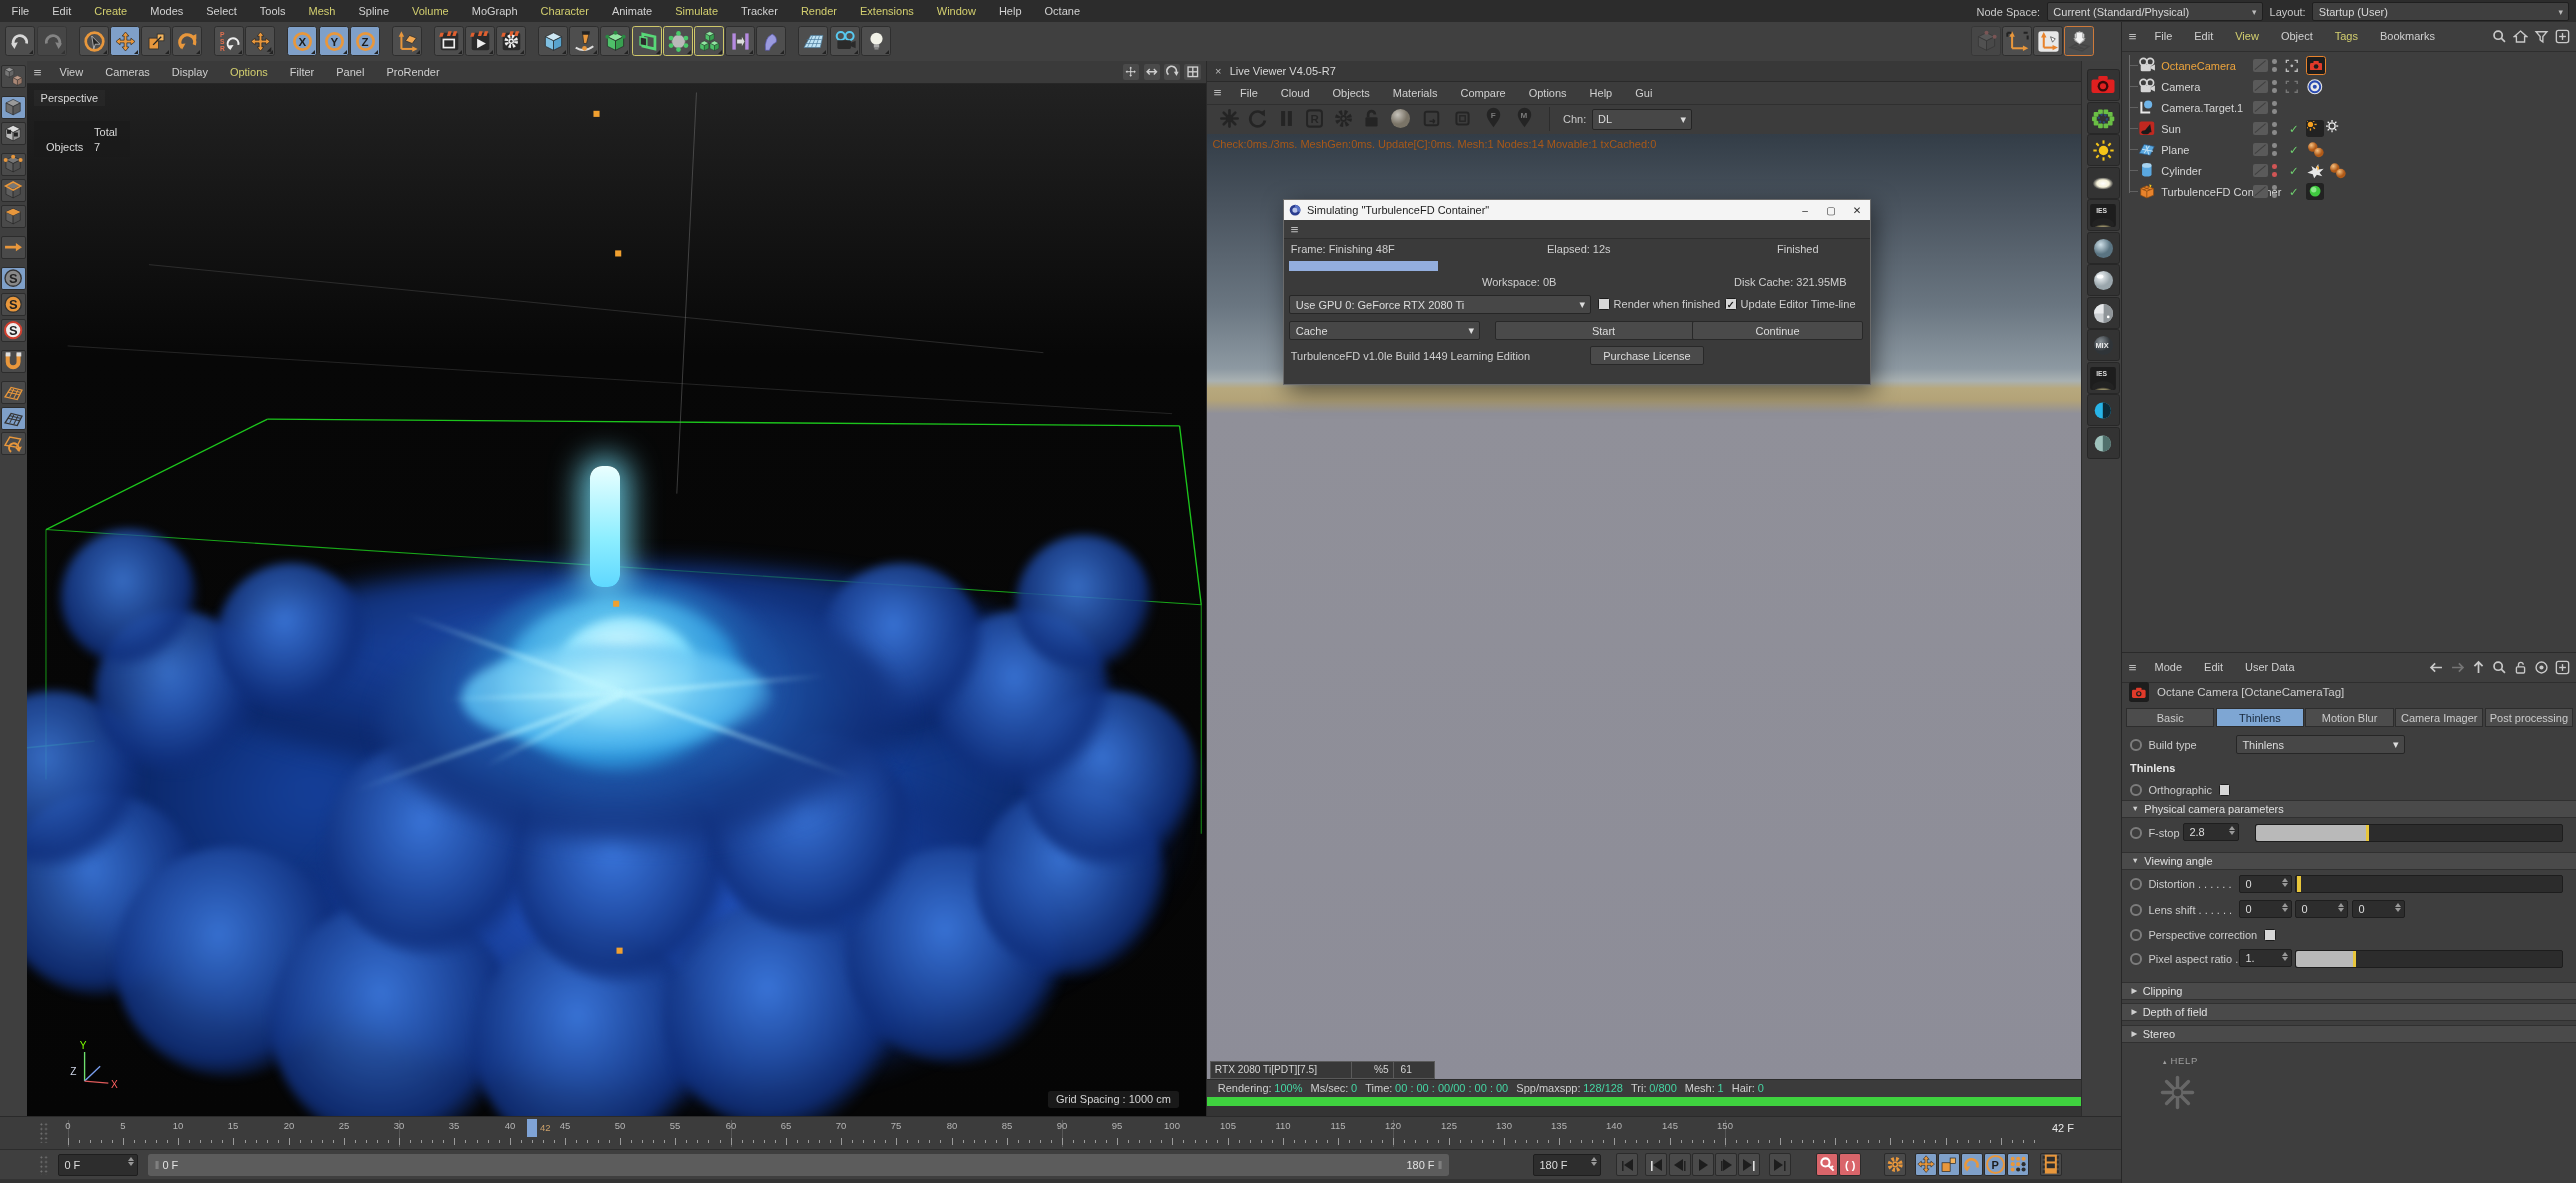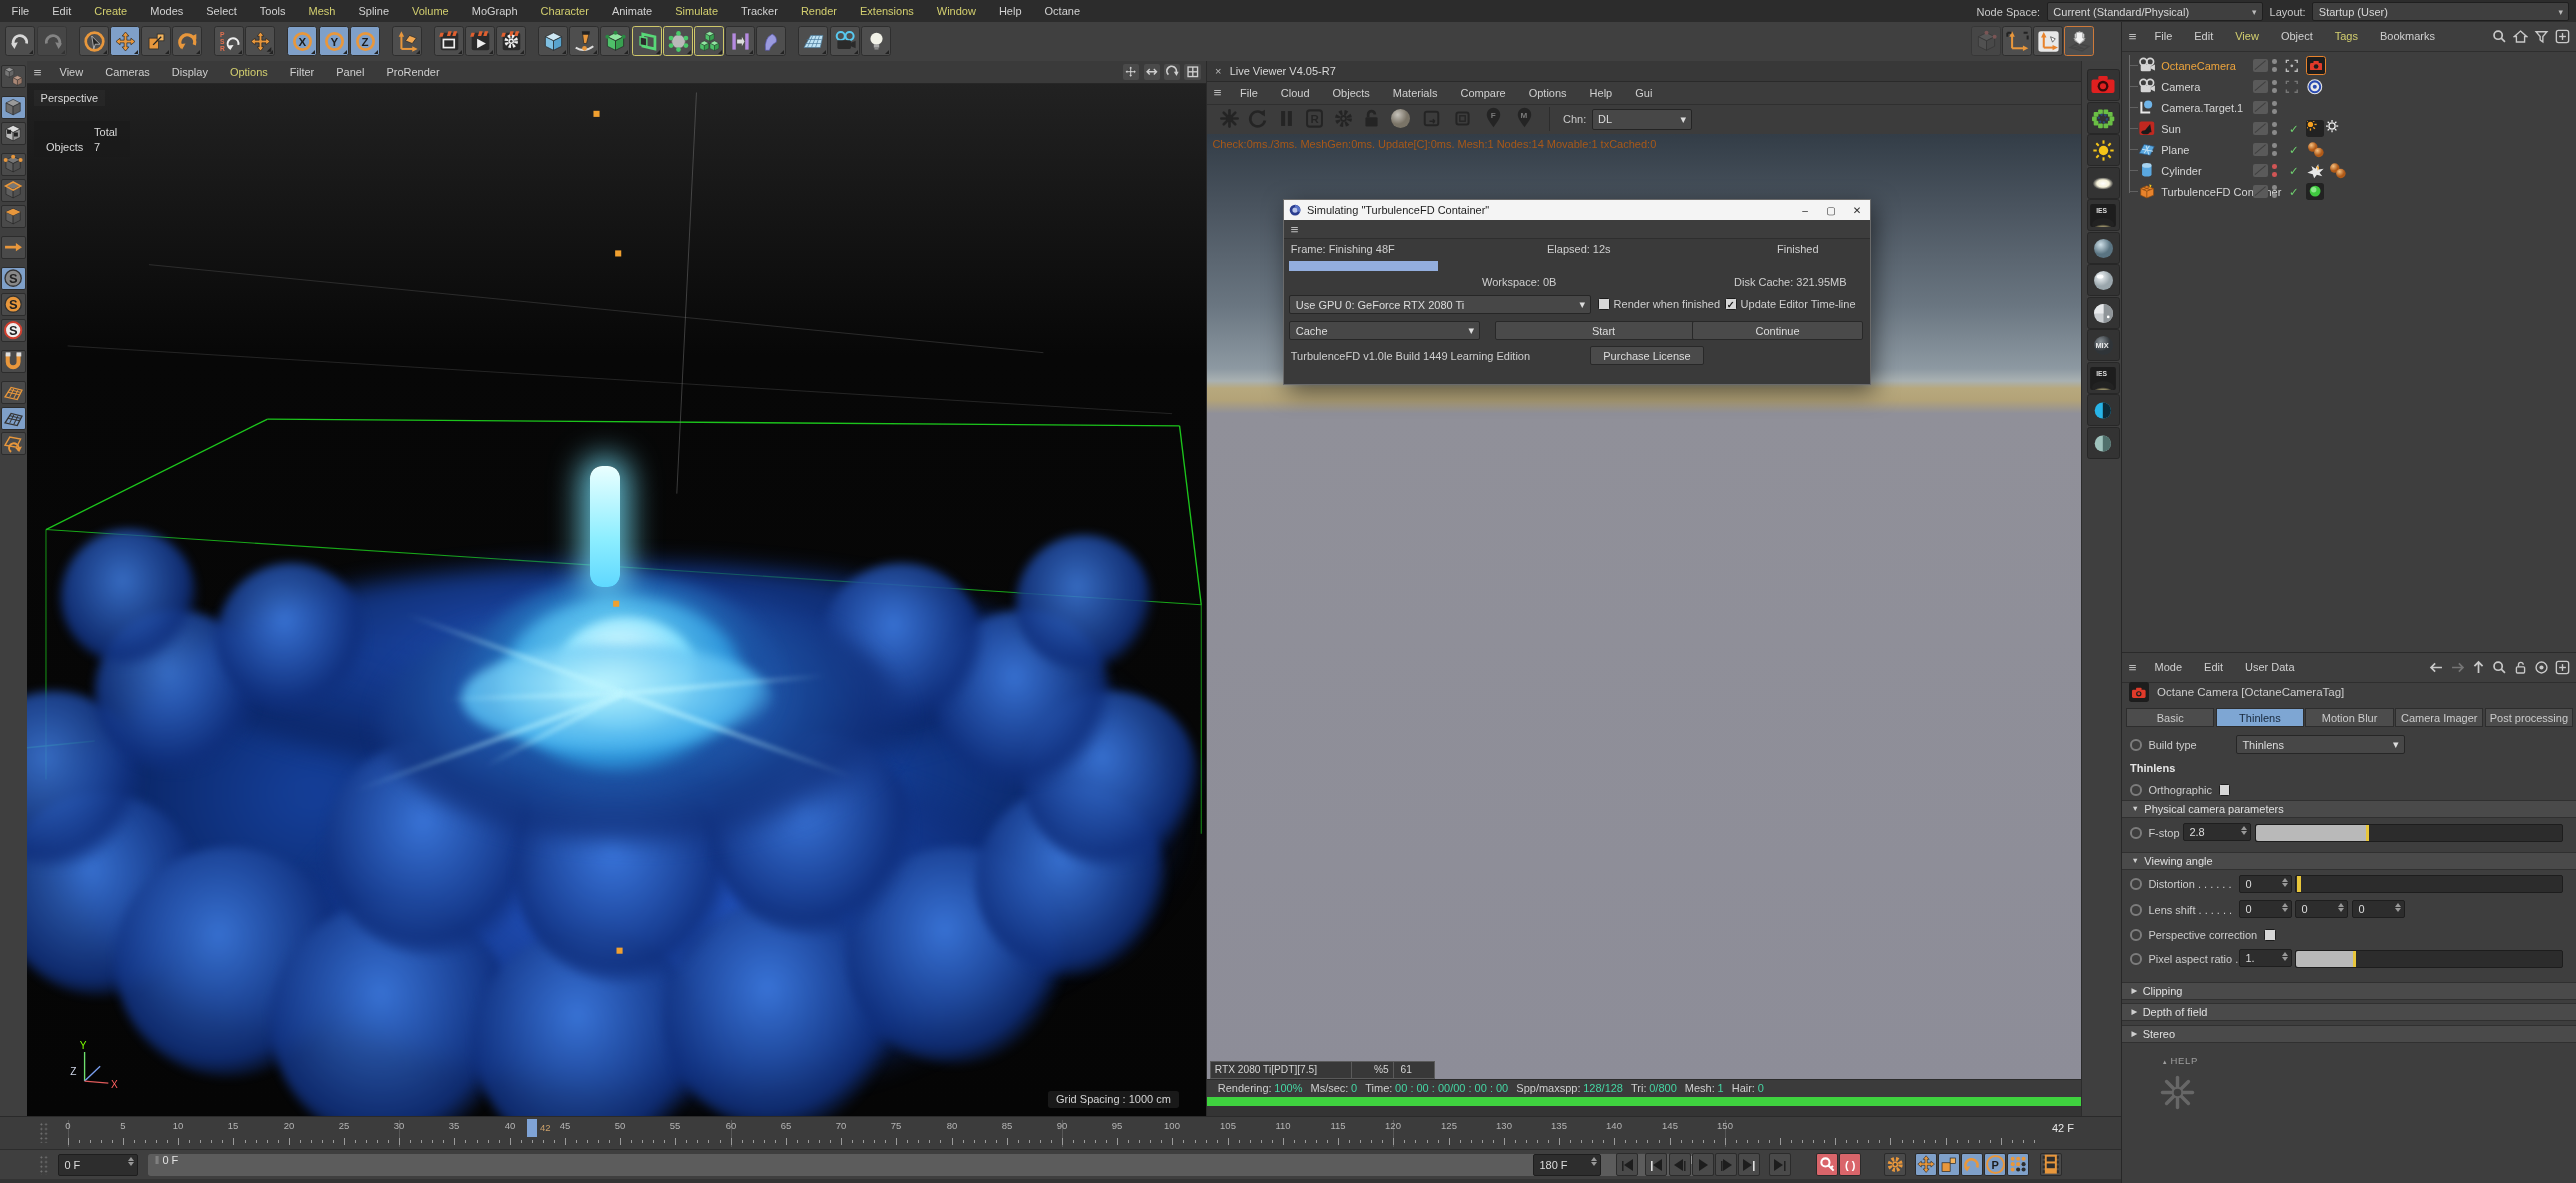"2.8" div.stepper { width: 68px -> 56px }
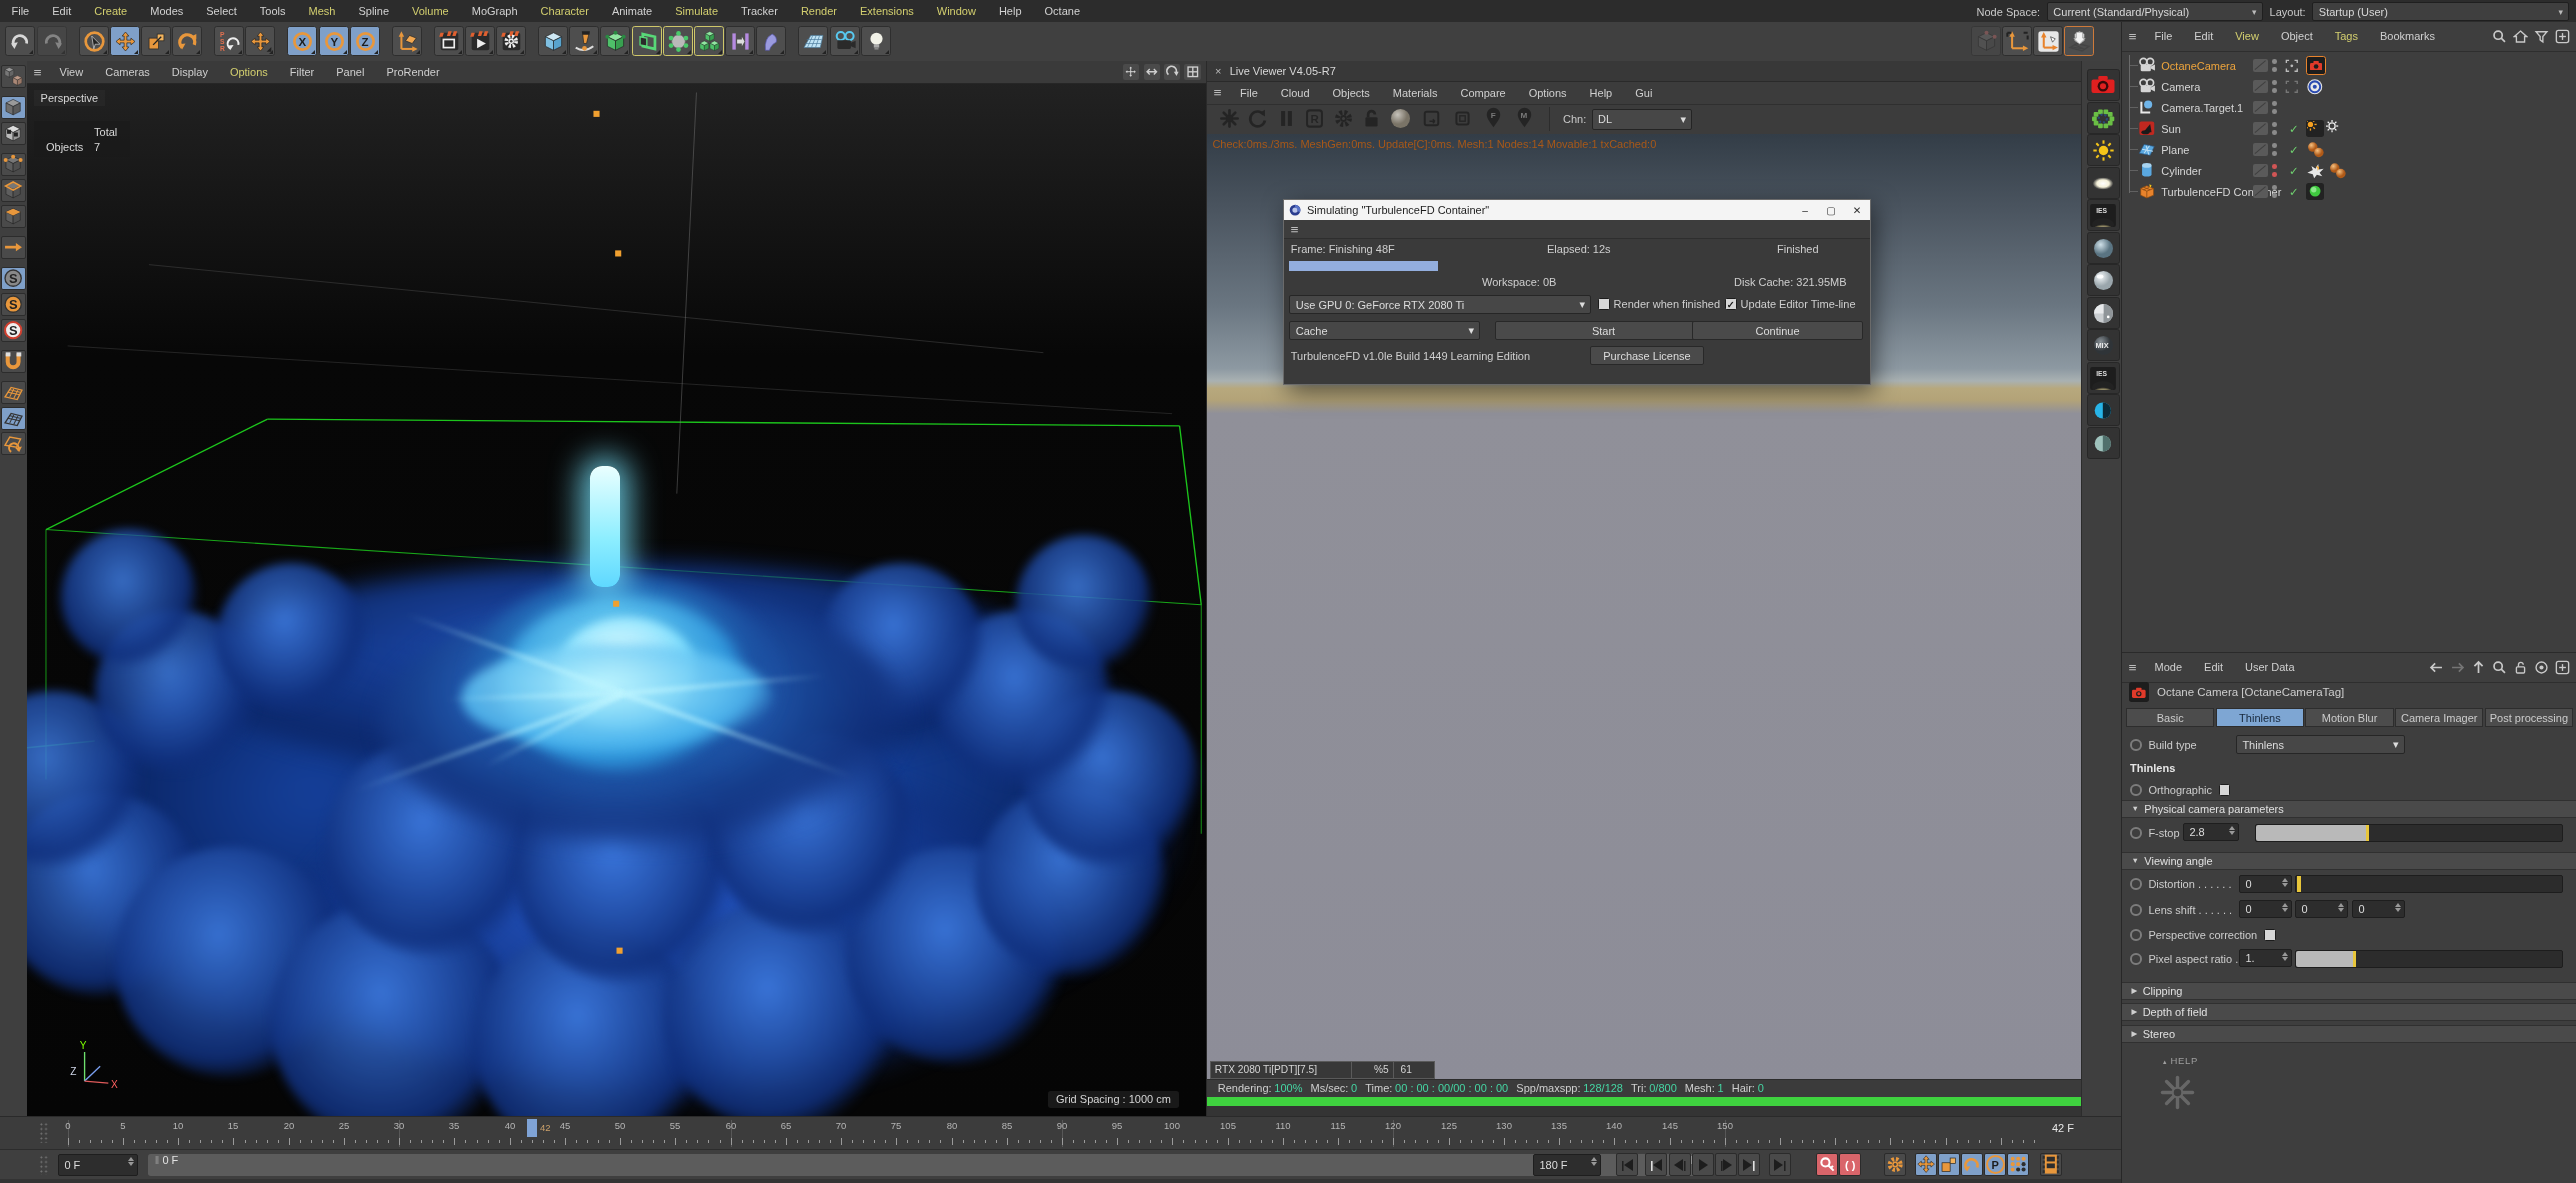"‖ 0 F" #range-track { align-items: flex-start -> center; width: 1564px -> 1301px }
